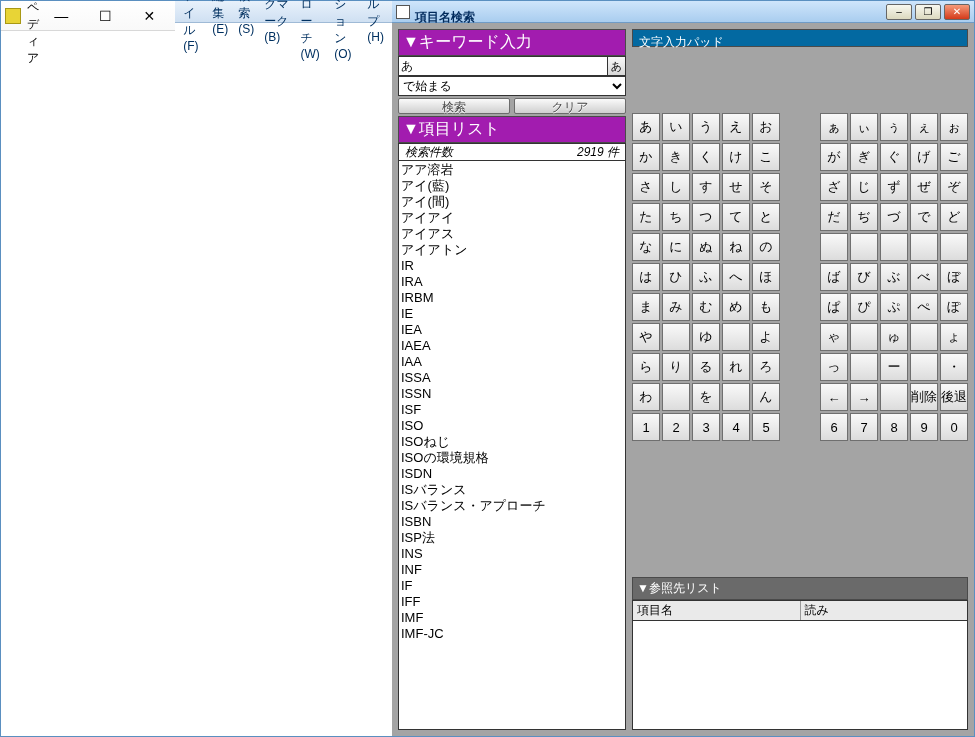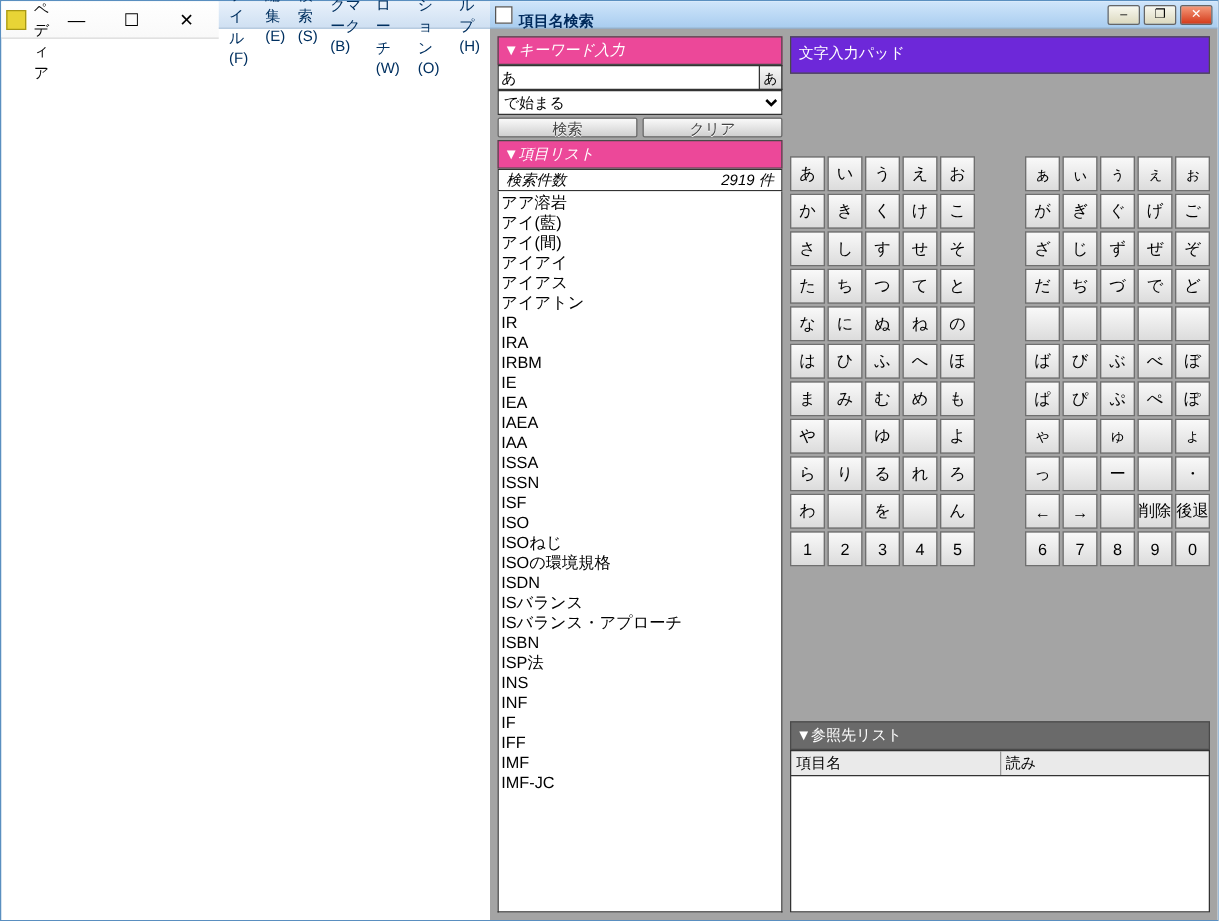"▼キーワード入力" .section-header { background: #ec4899 -> #a21caf; font-size: 12px -> 16px; font-style: italic -> none }
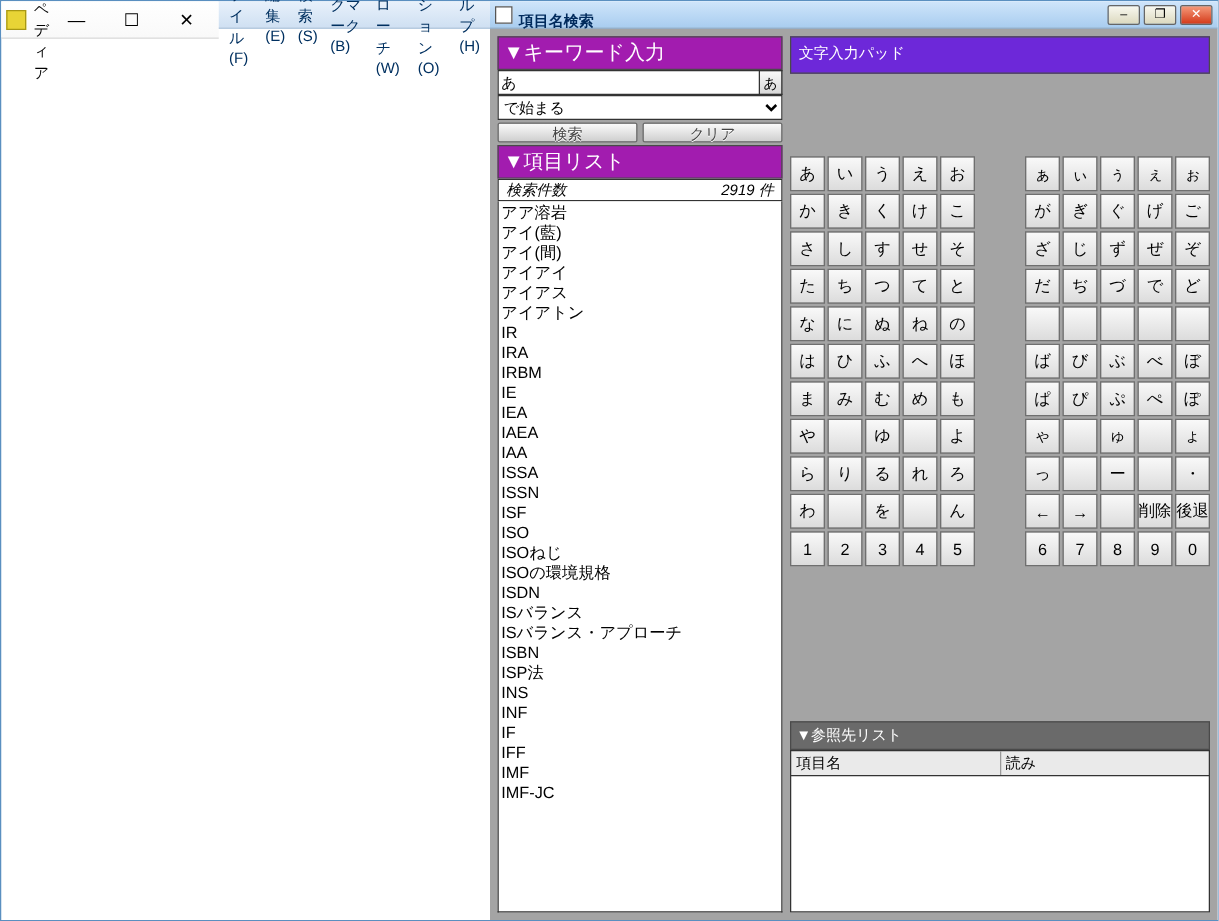"文字入力パッド" .char-pad-title { background: #6d28d9 -> #0369a1; height: 30px -> 18px }
